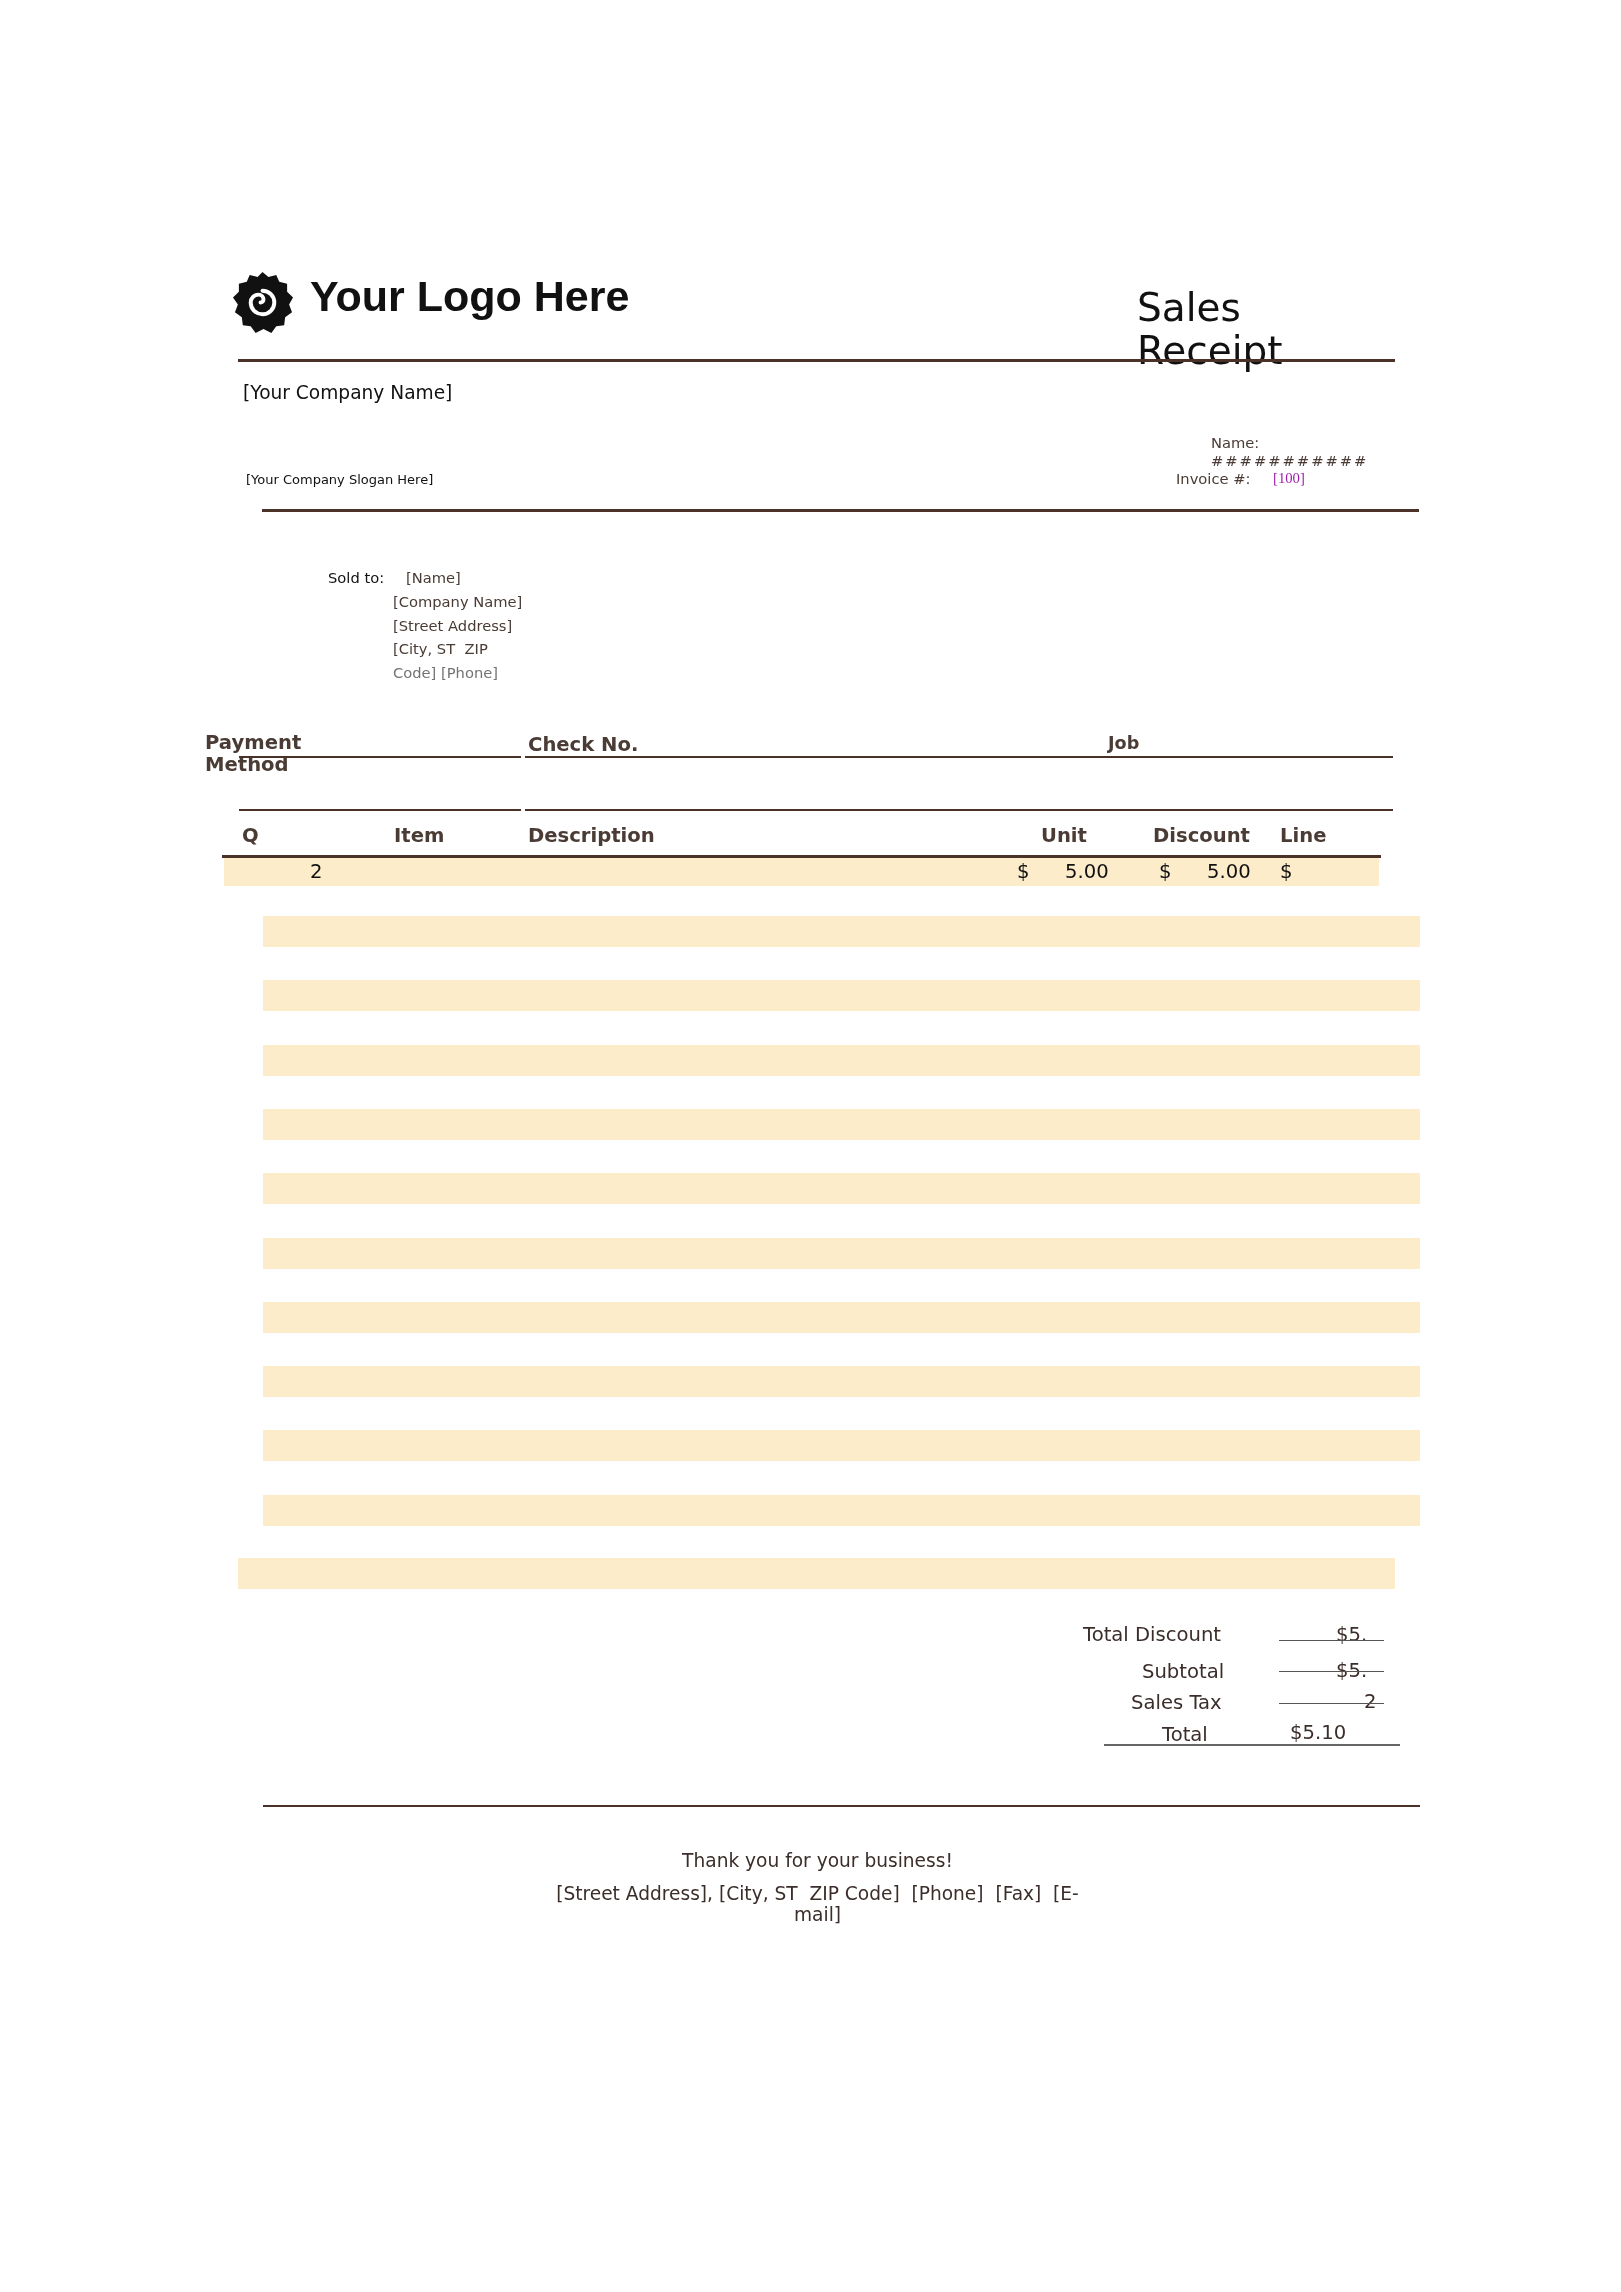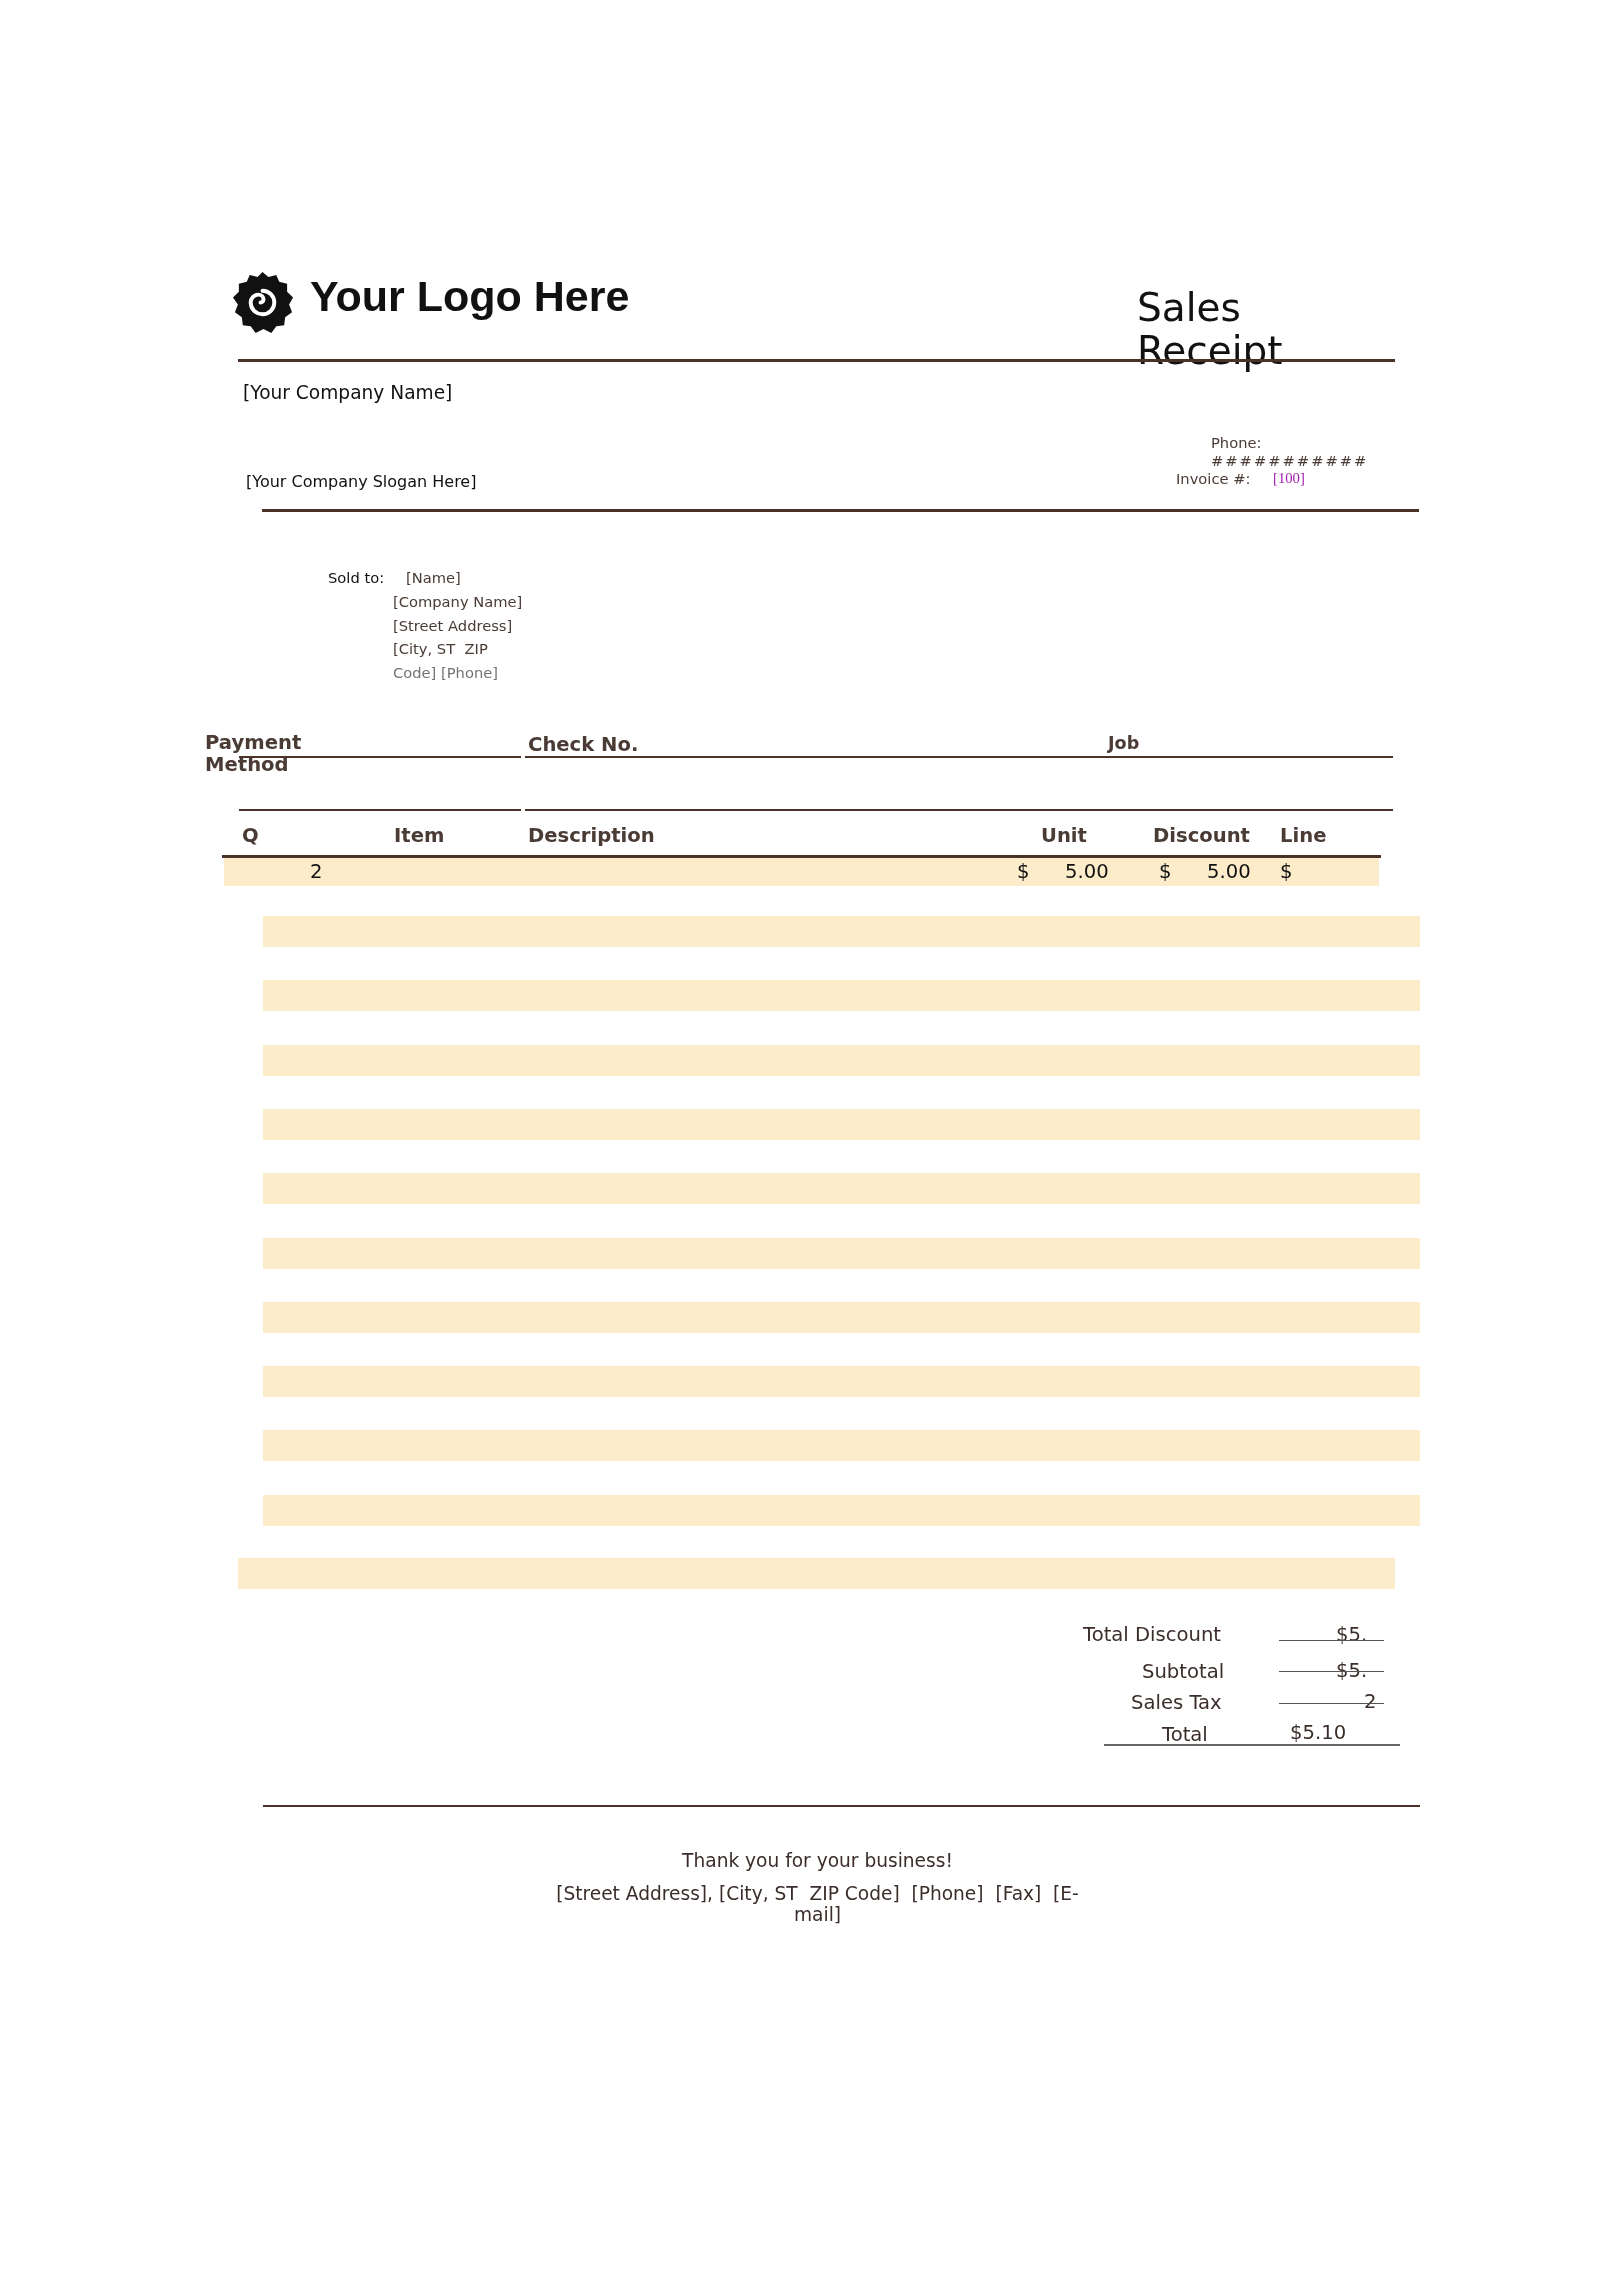"Phone:" div.abs { text: Phone -> Name }
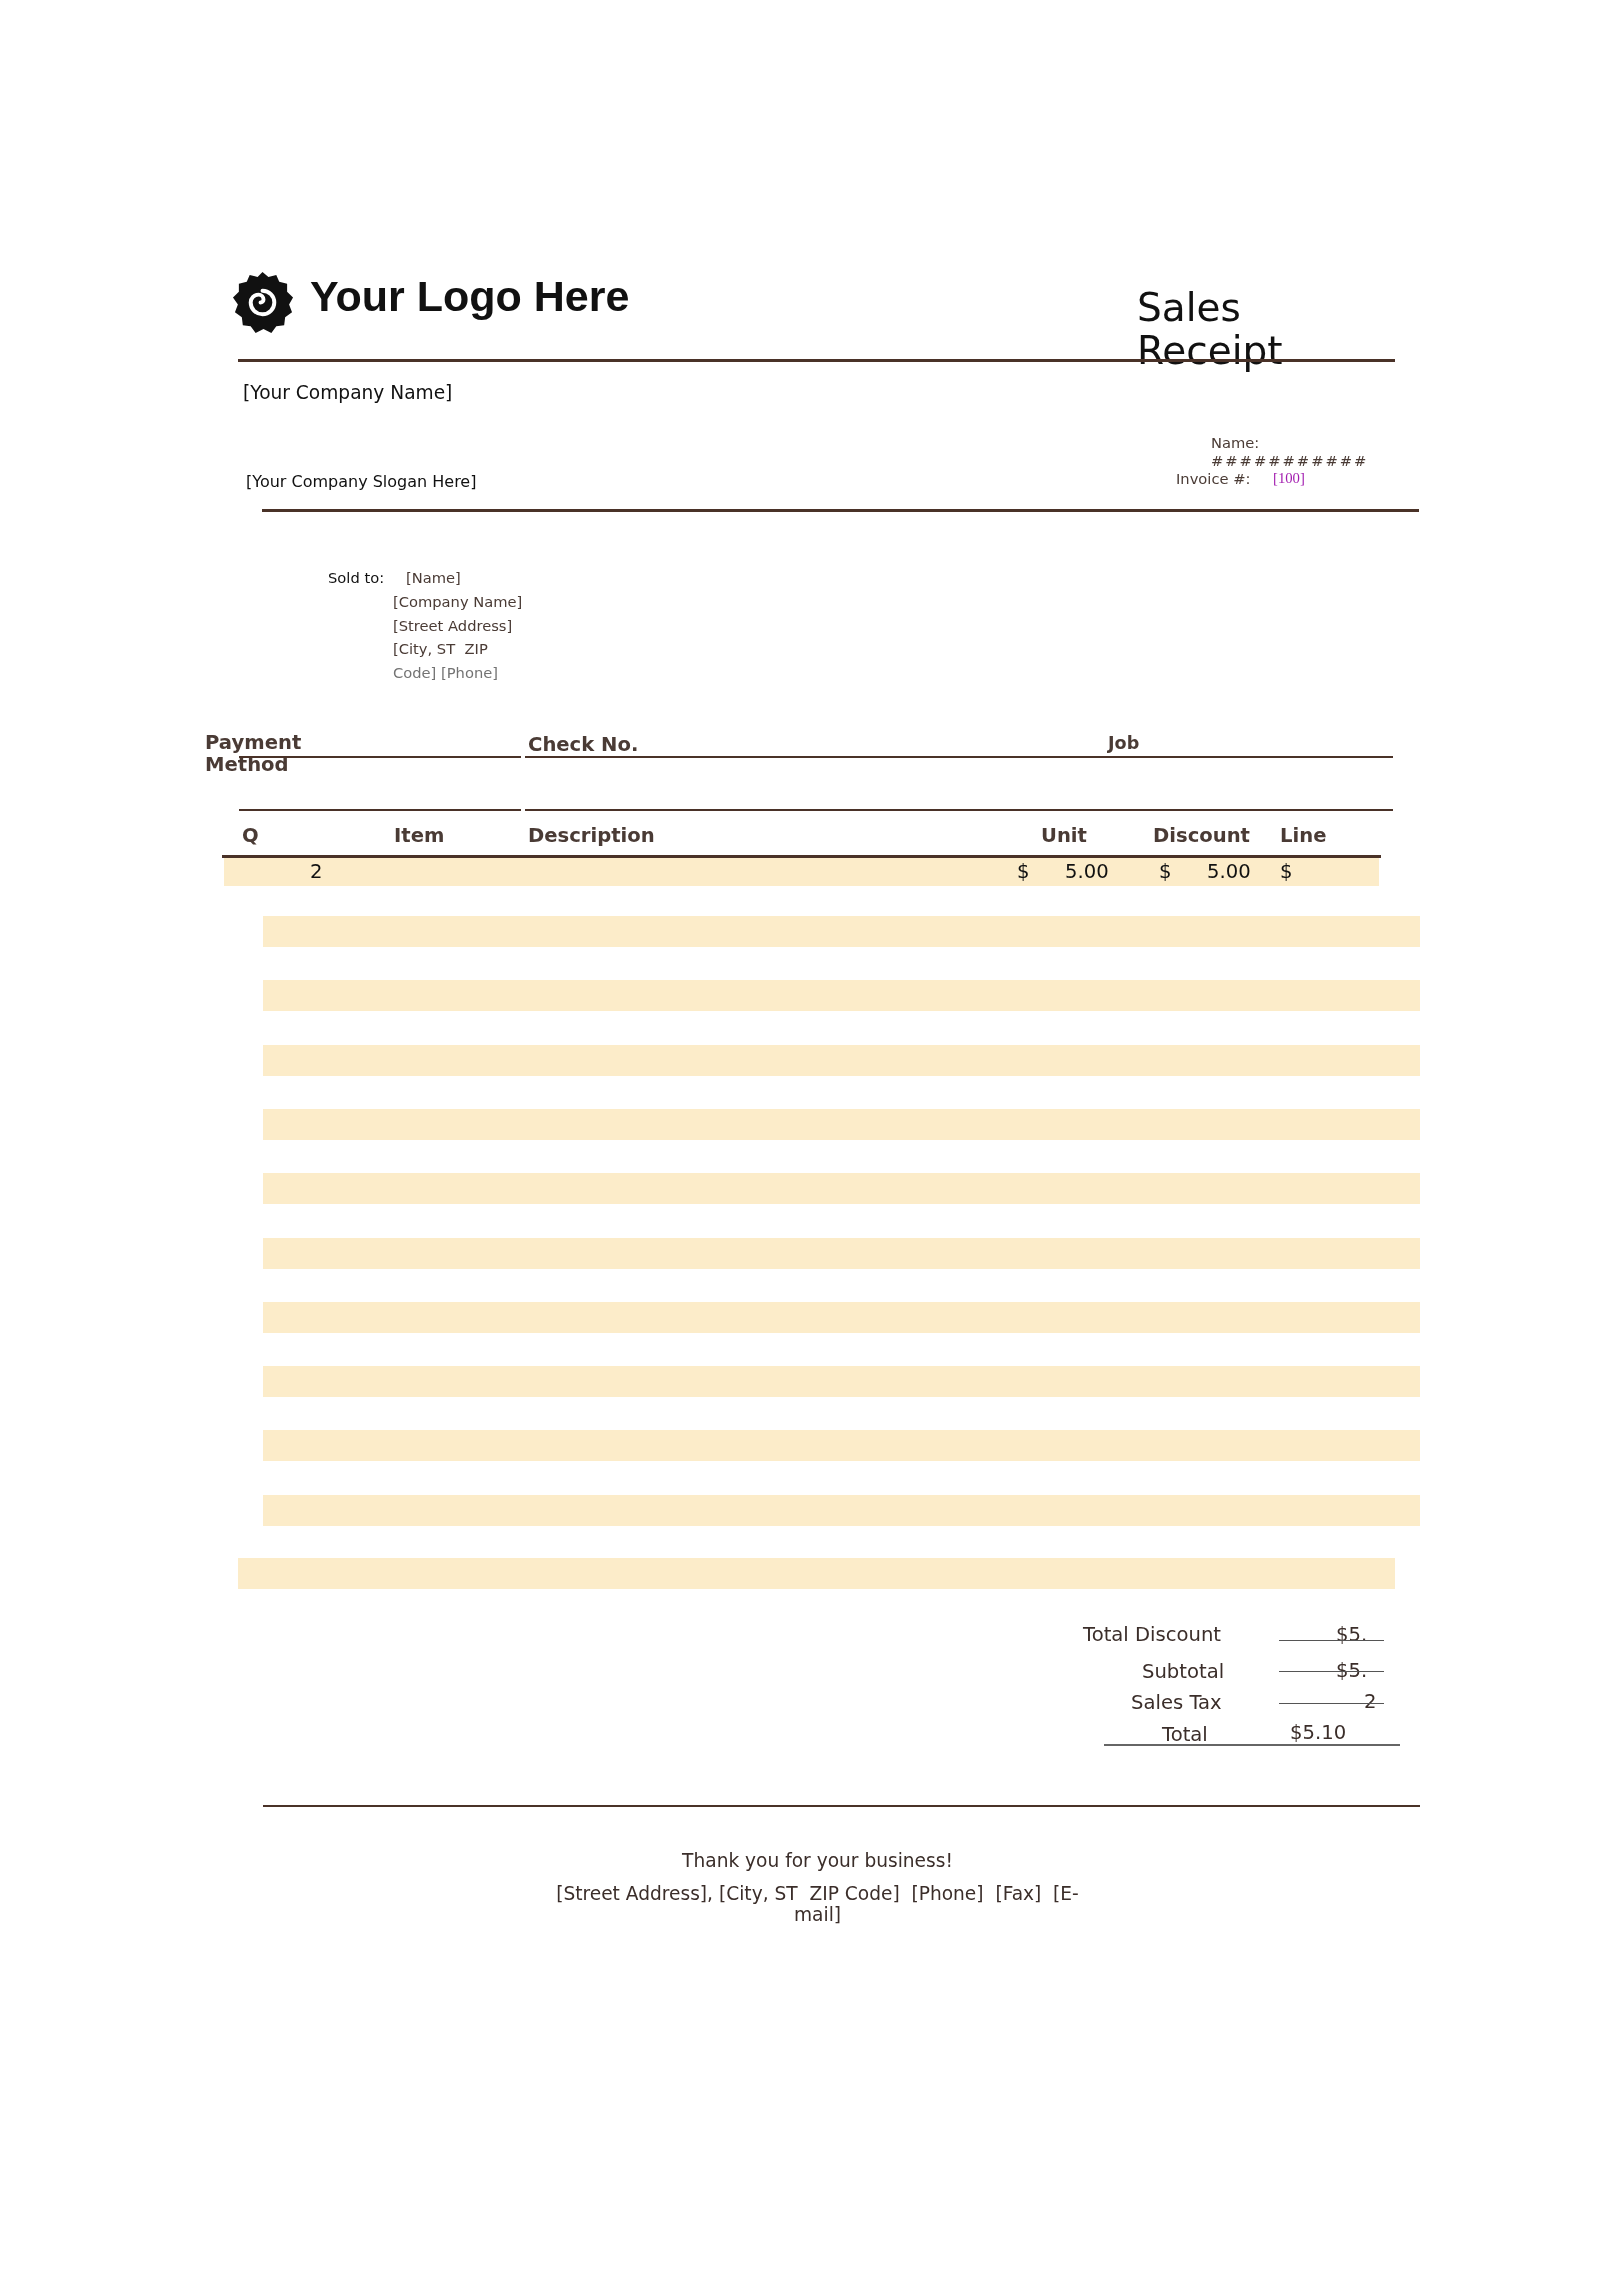"[Your Company Slogan Here]" div.abs { font-size: 16px -> 13px }
